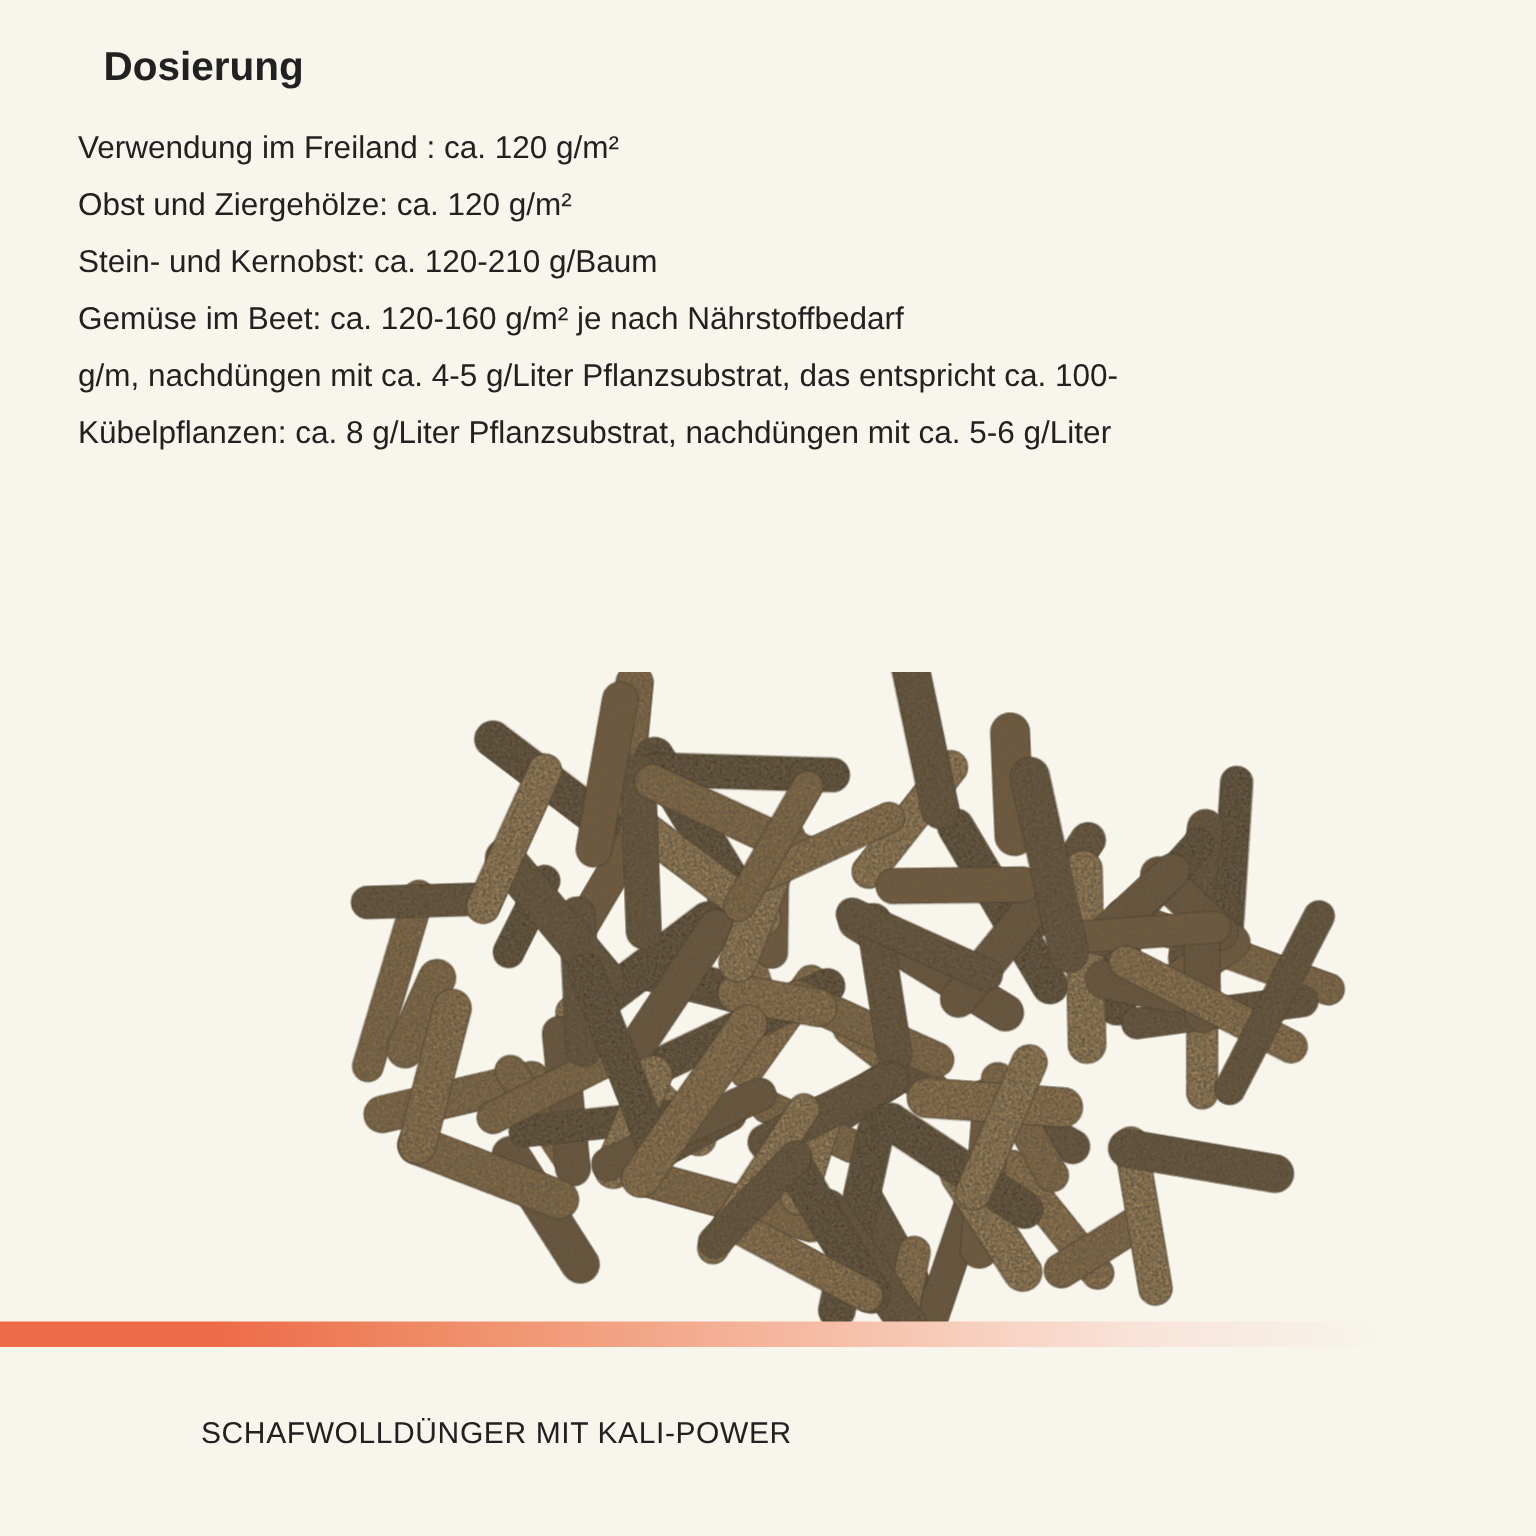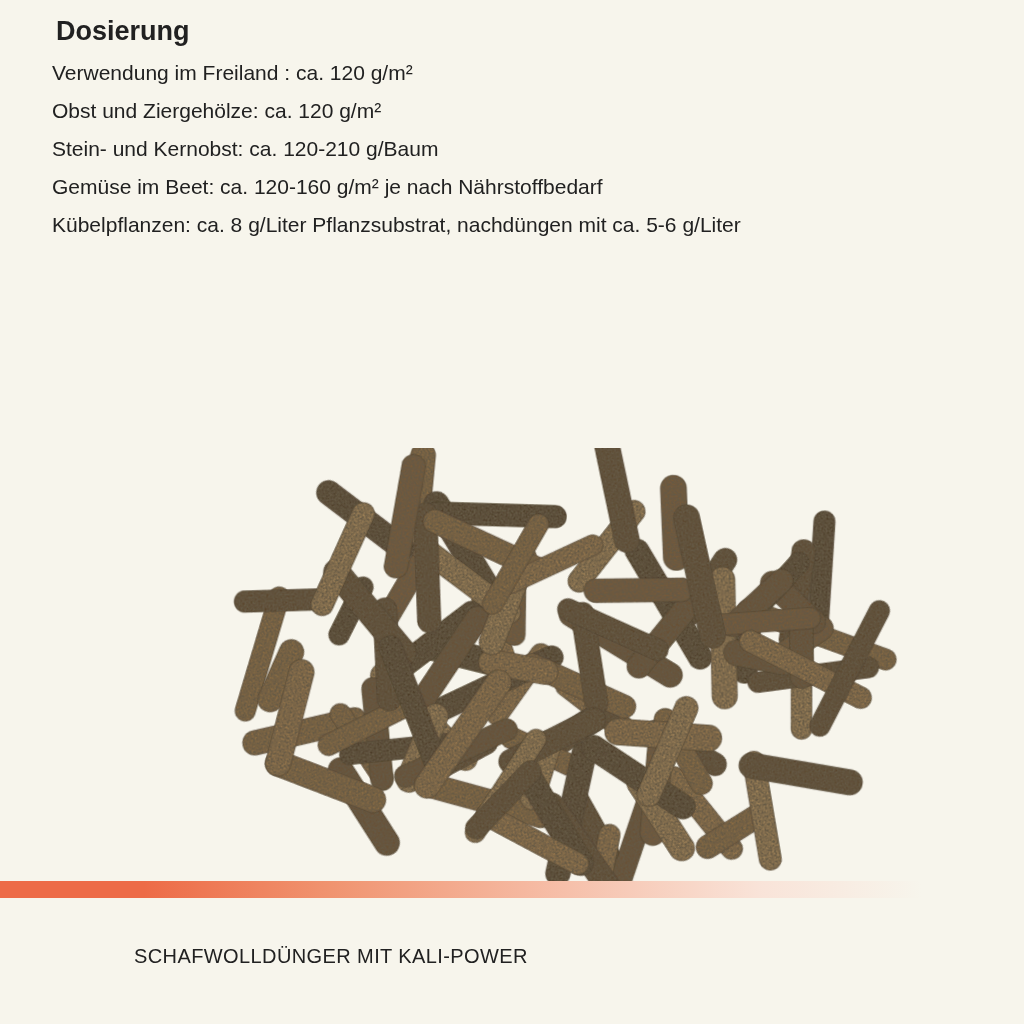"Dosierung" .dosage h2 { margin: 4px -> 17px }
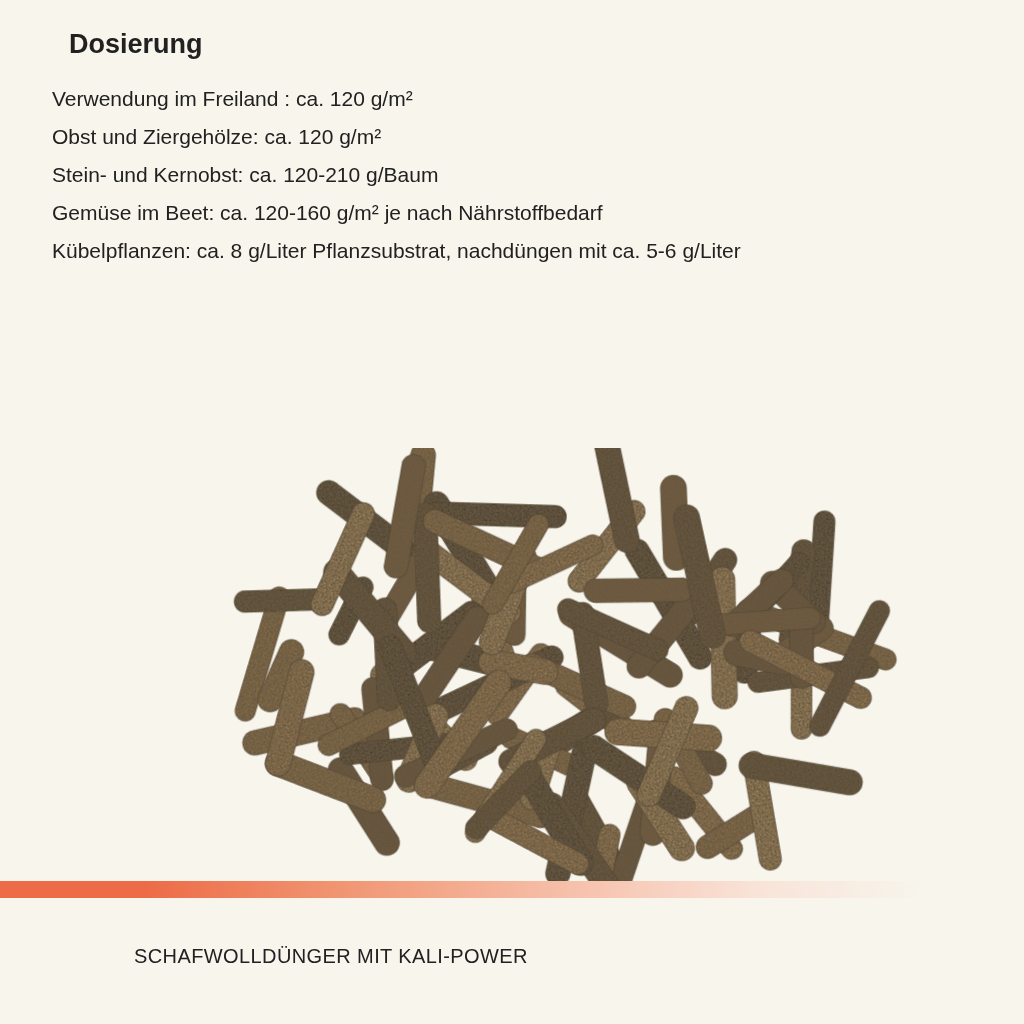"g/m, nachdüngen mit ca. 4-5" div.line { html: none -> <div>g/m, nachdüngen mit ca. 4-5 g/Liter Pflanzsubstrat, das entspricht ca. 100-</div> }
